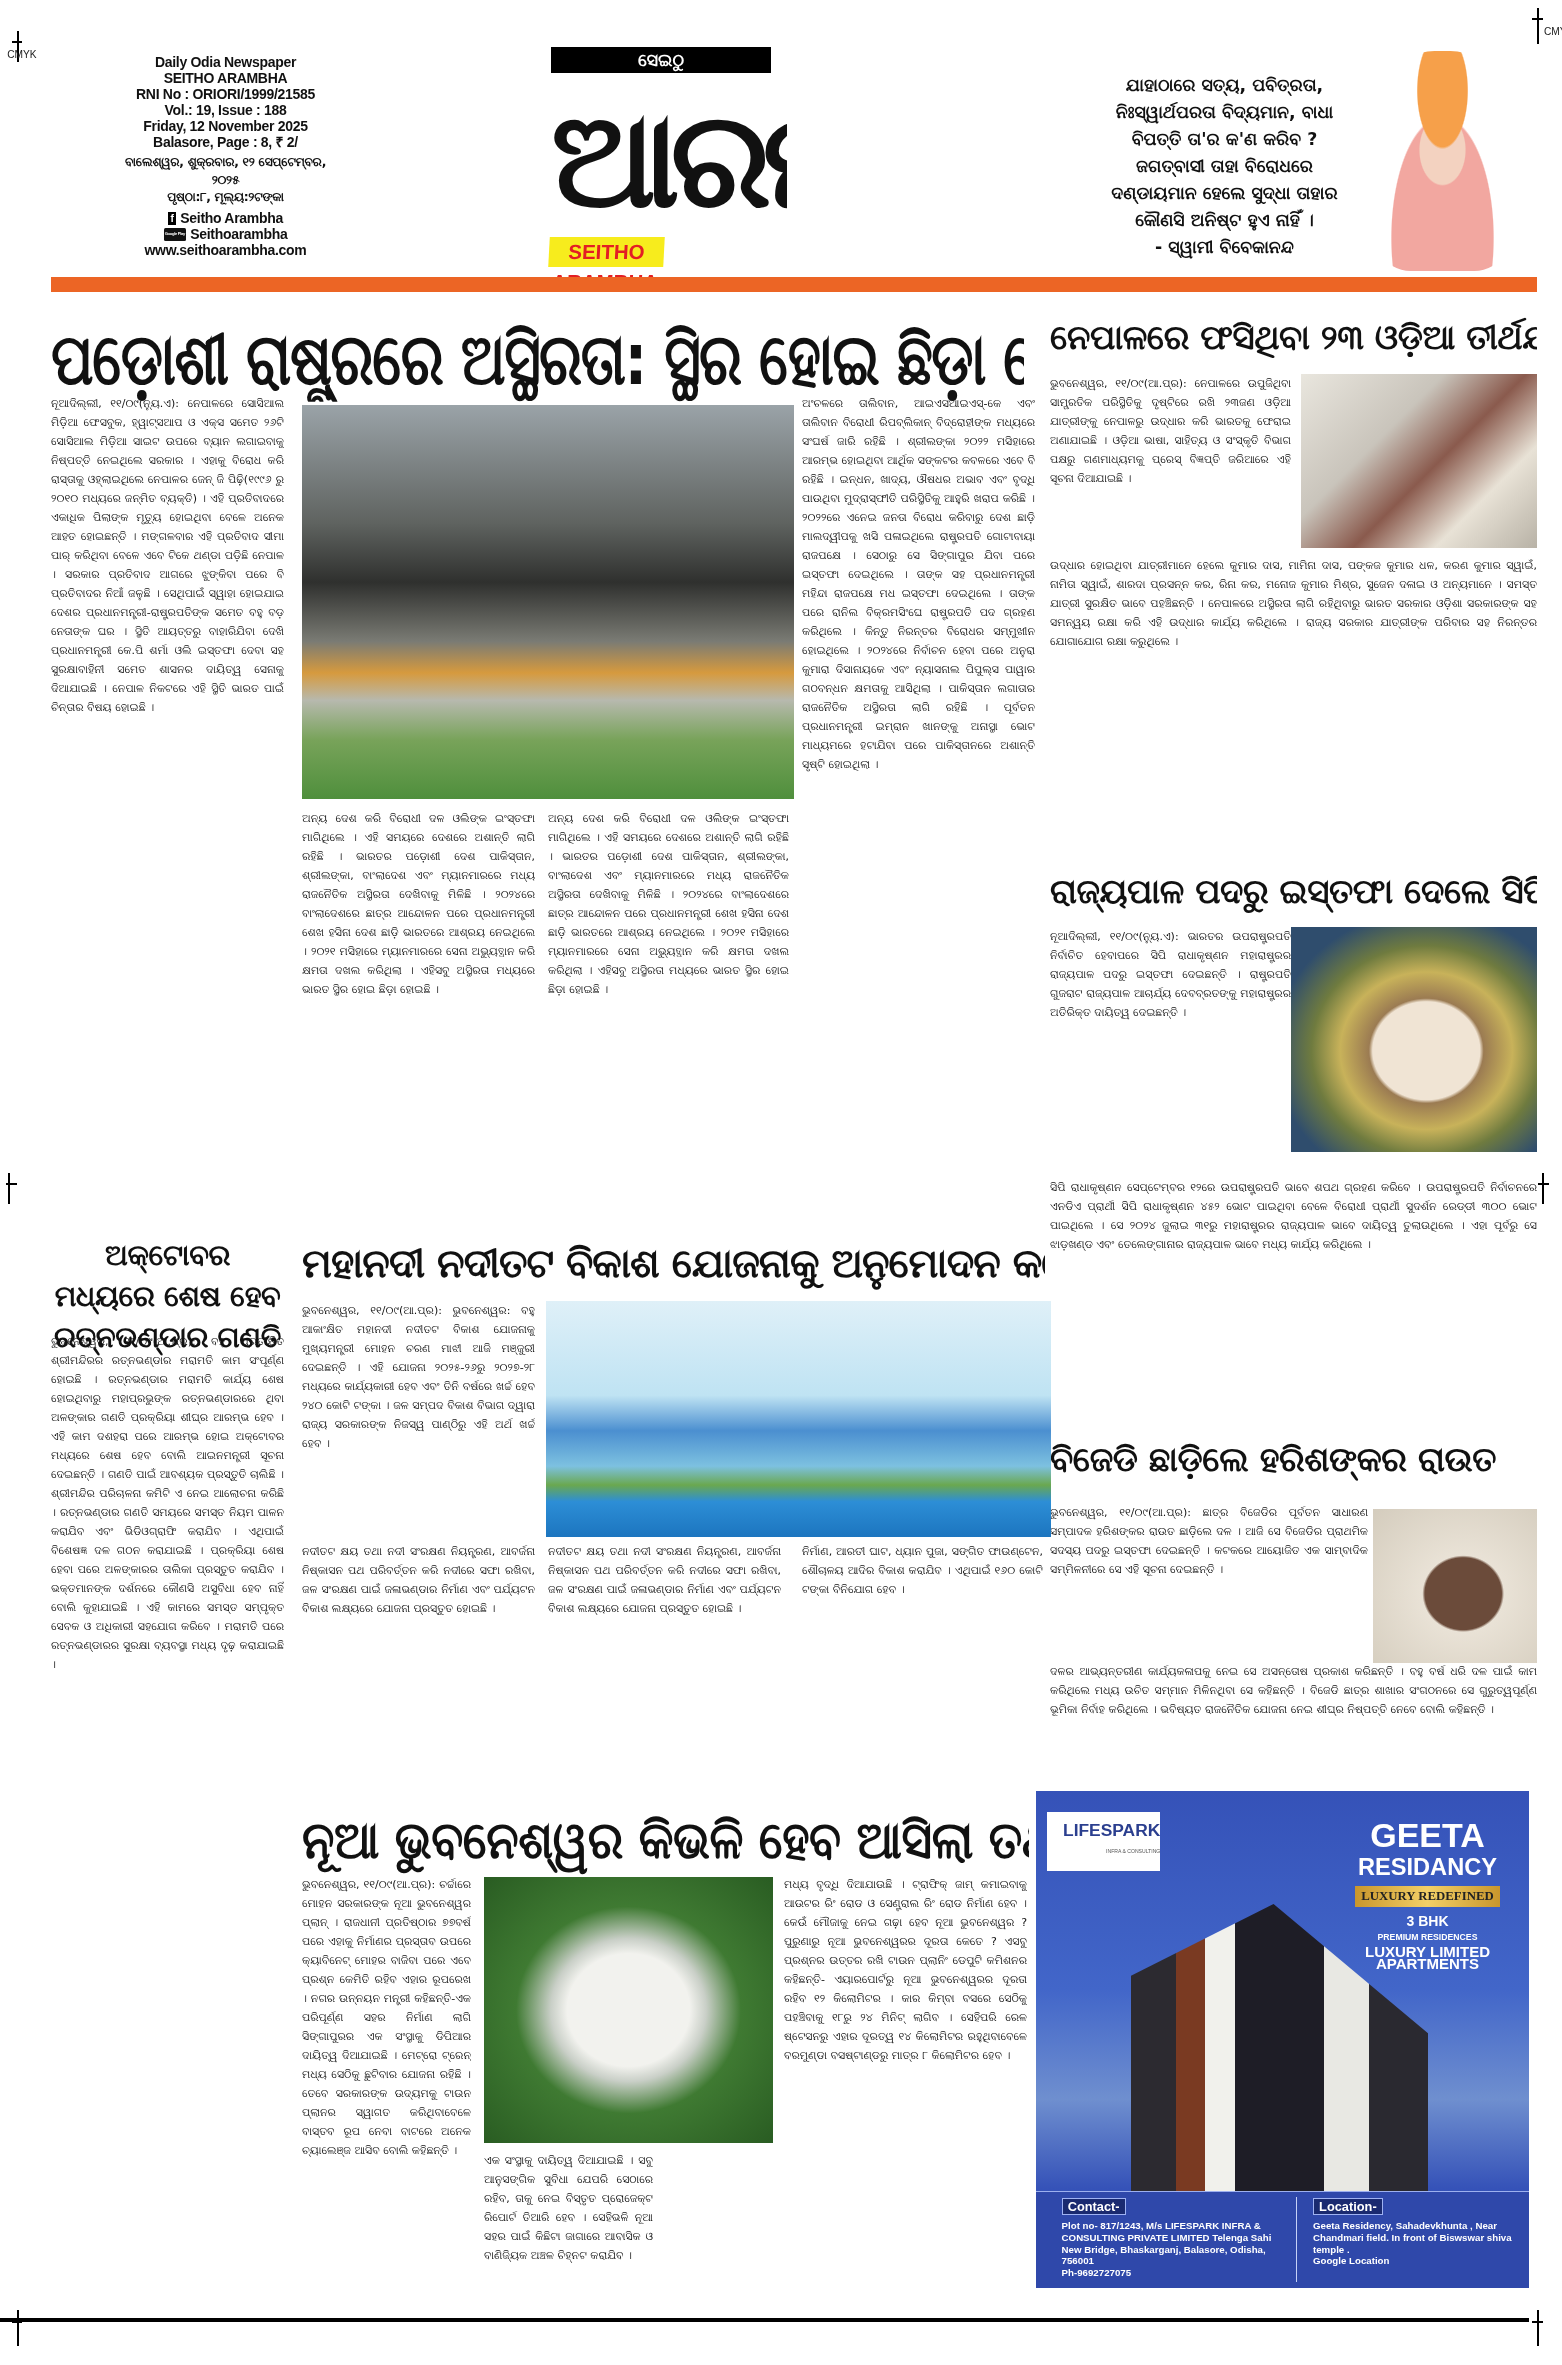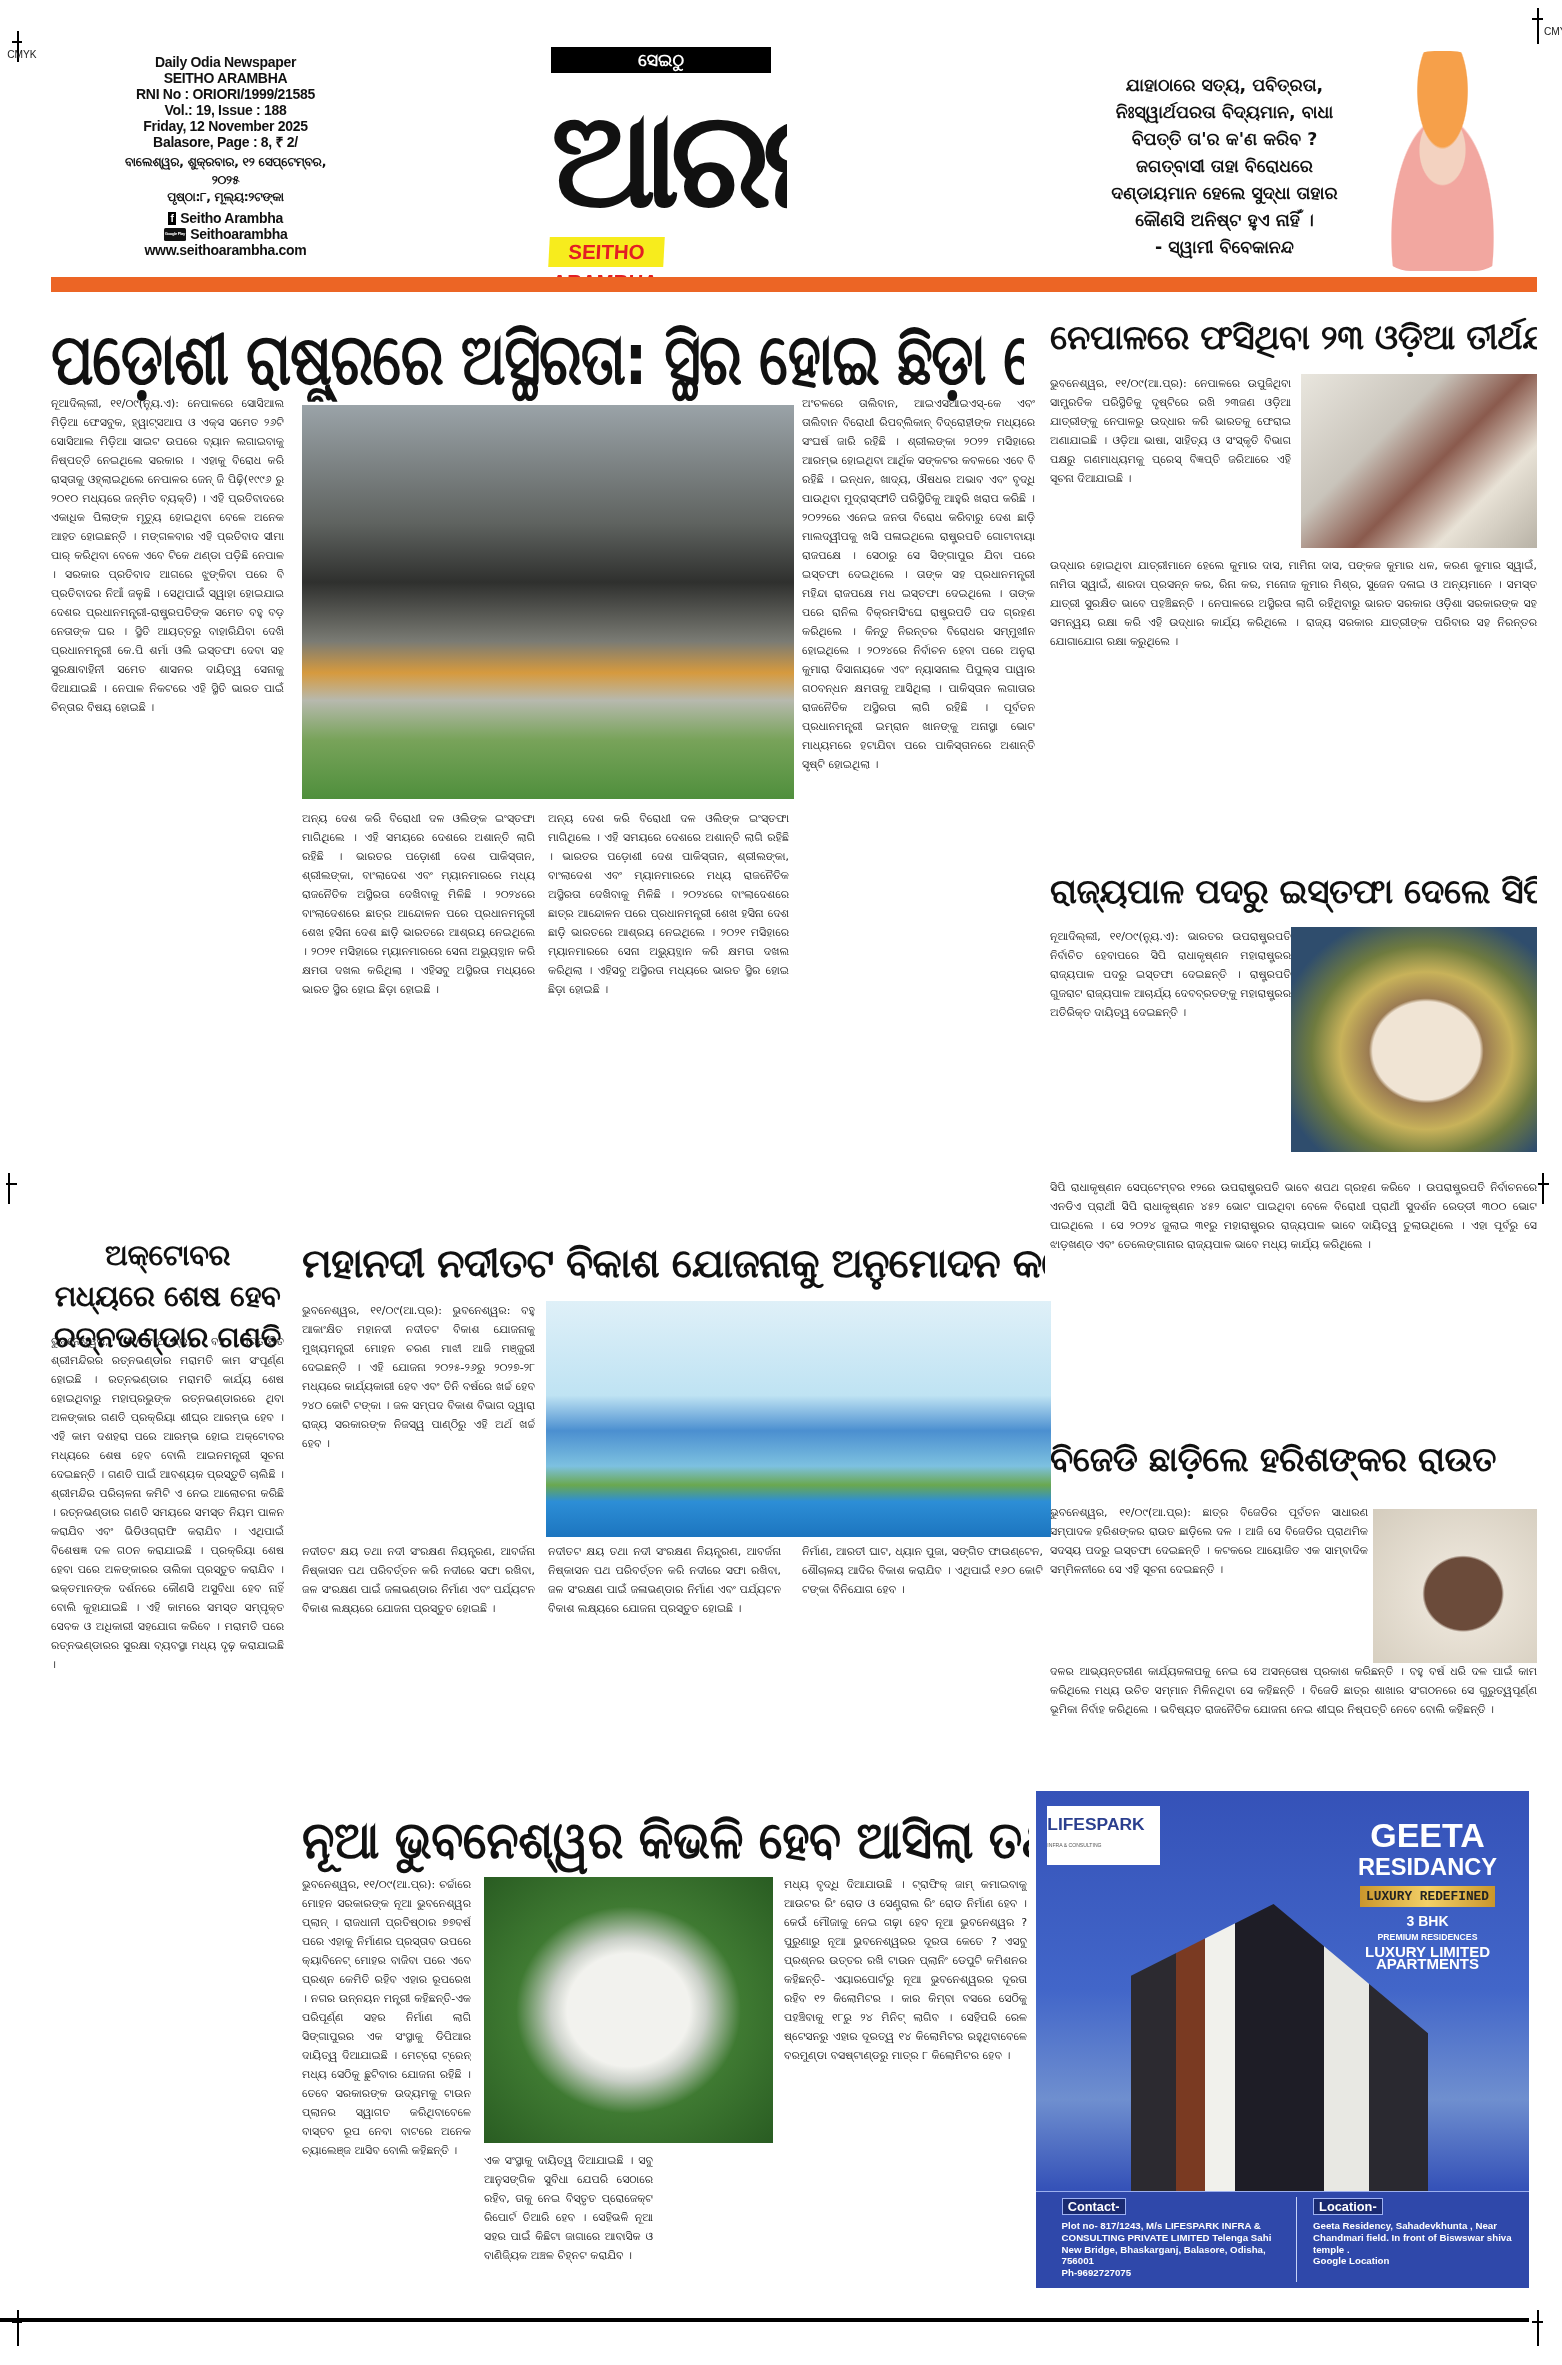"LIFESPARK" .ad-logo { text-align: left -> right; top: 15px -> 21px }
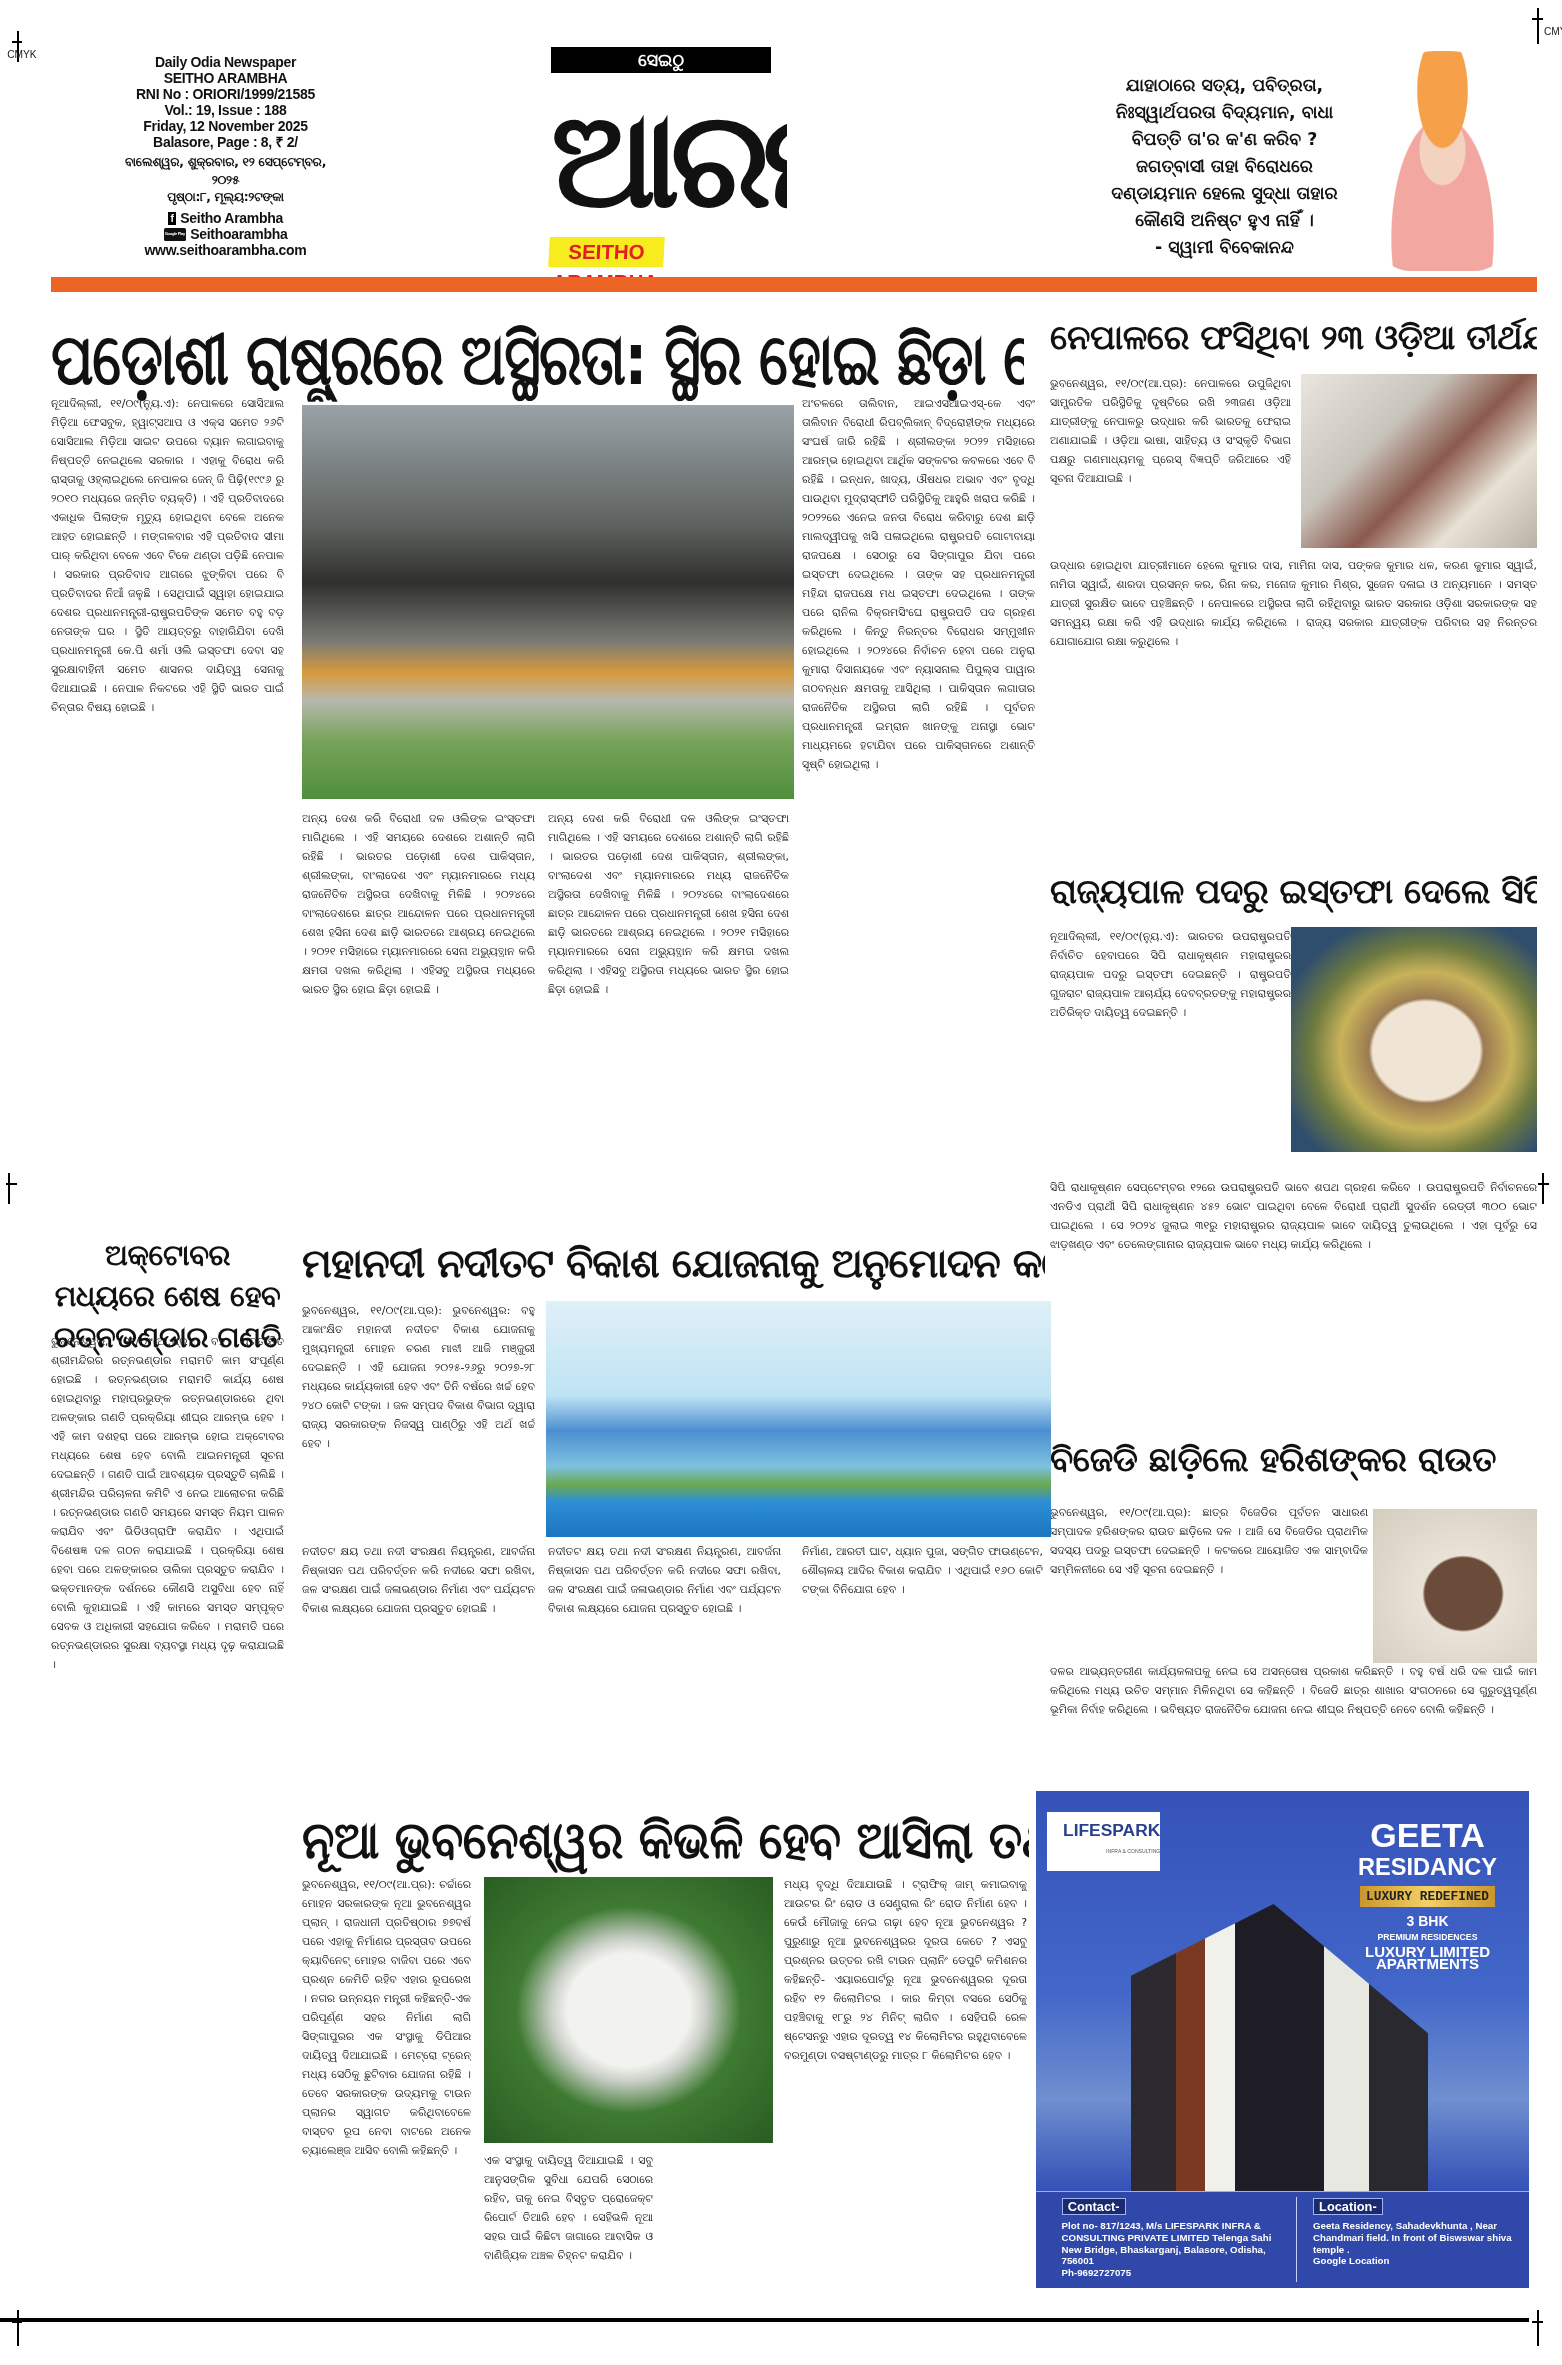"LUXURY REDEFINED" .ad-badge { font-family: Liberation Mono, monospace -> Liberation Serif, serif }
